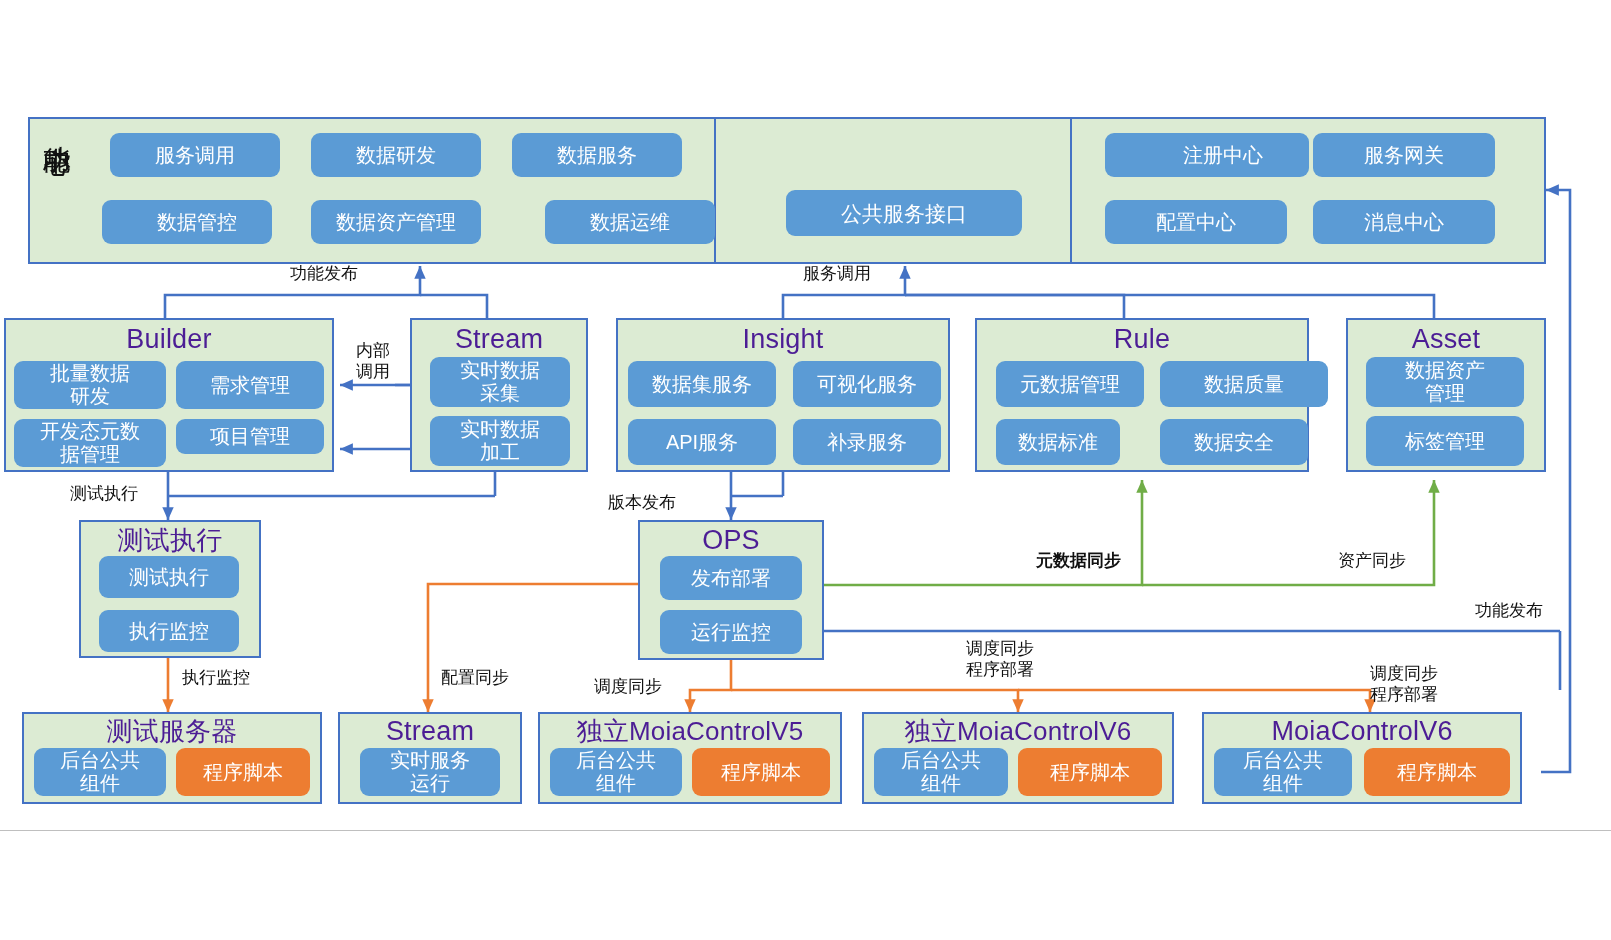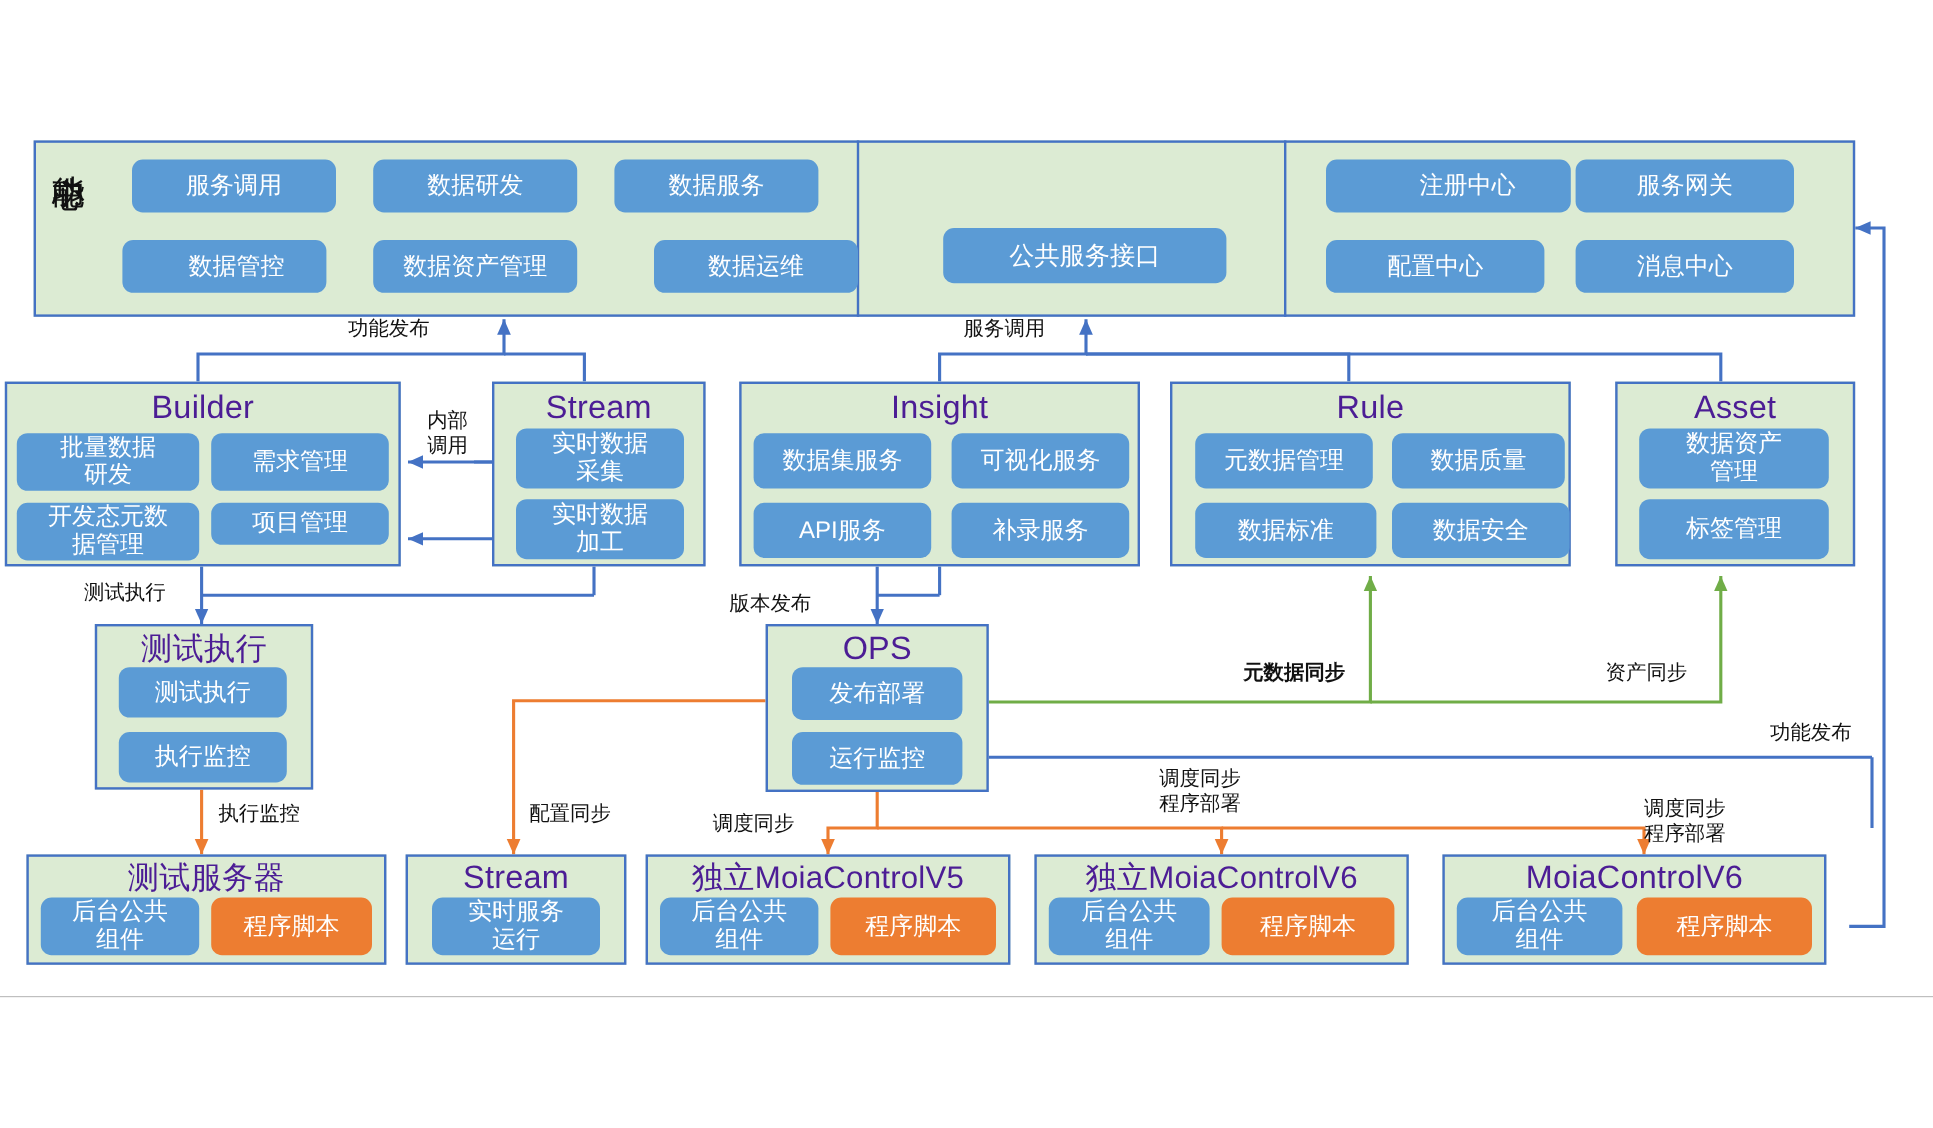"数据质量" div.chip { width: 144px -> 168px }
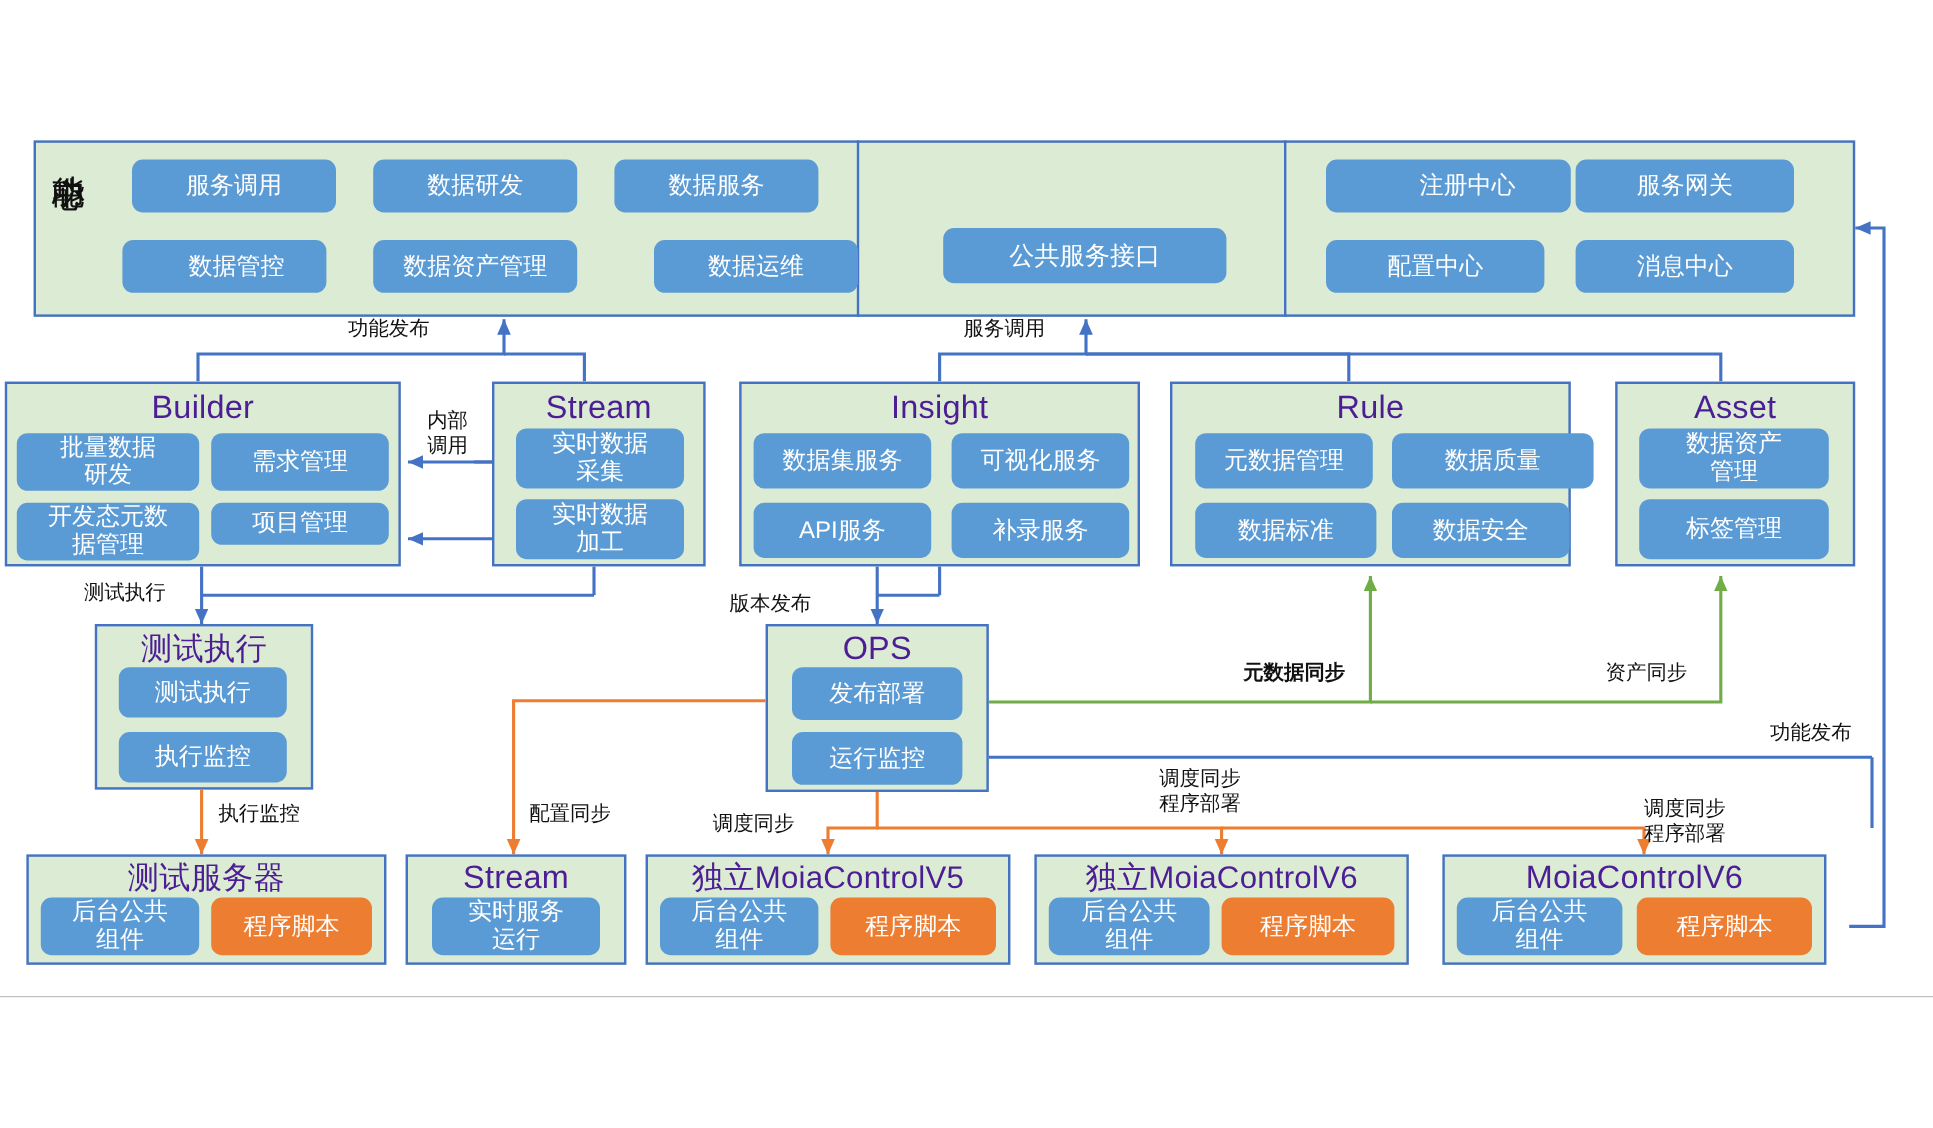"数据标准" div.chip { width: 151px -> 124px }
